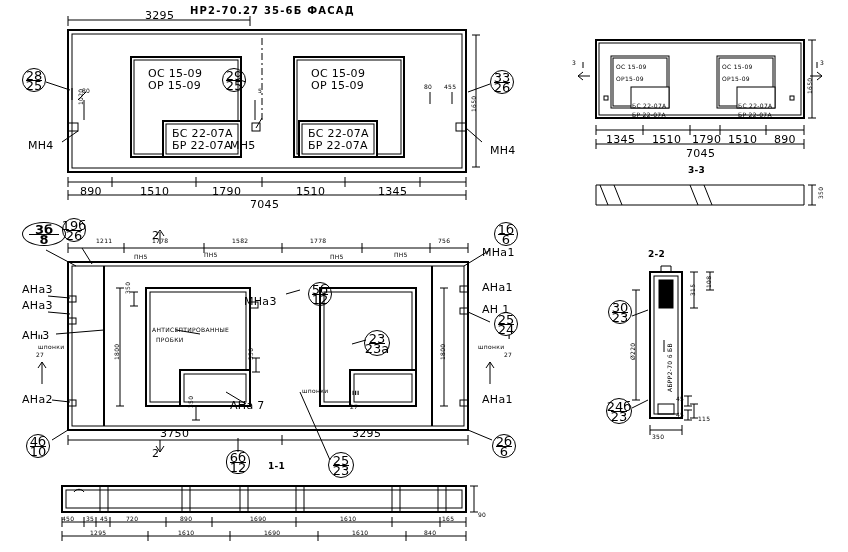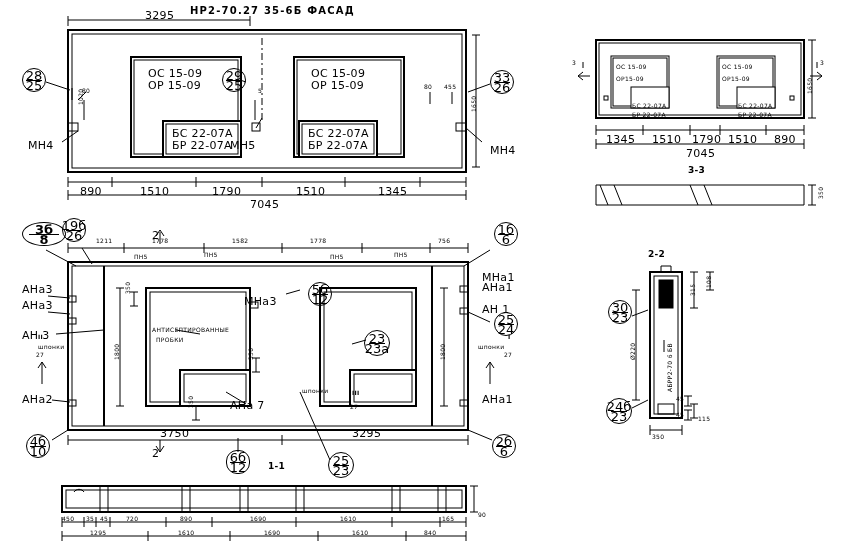"МНа1" div.t { top: 272px -> 247px }
